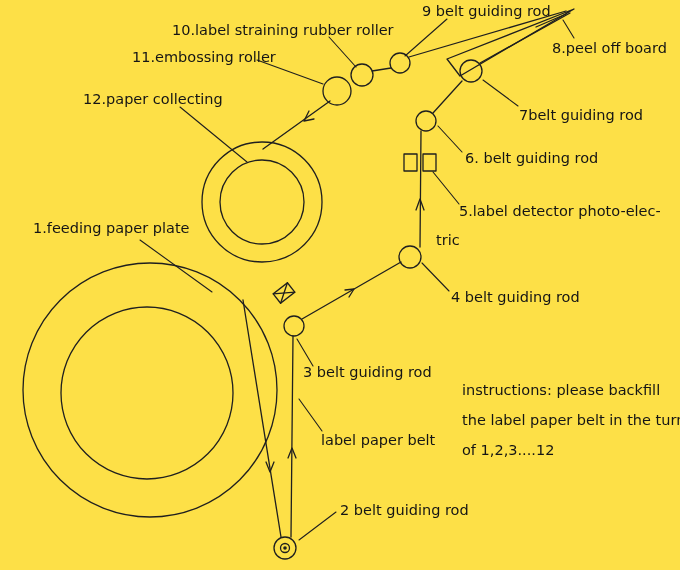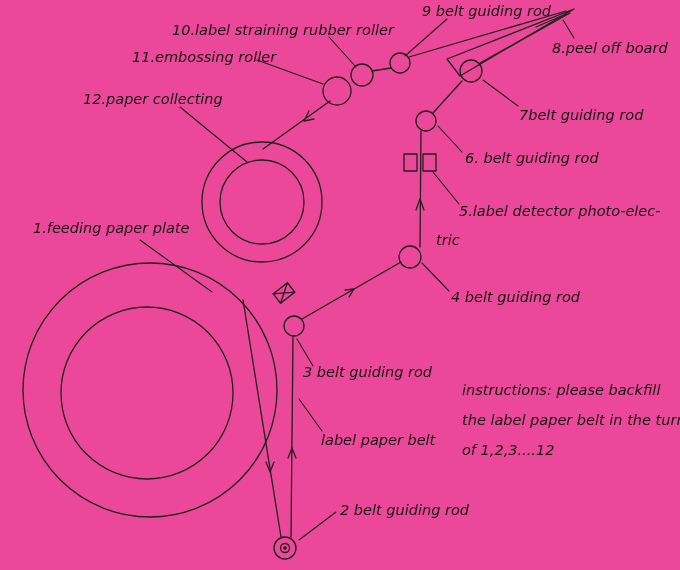"9 belt guiding rod" .stage { background: #ec4899 -> #fde047; font-style: italic -> none }
